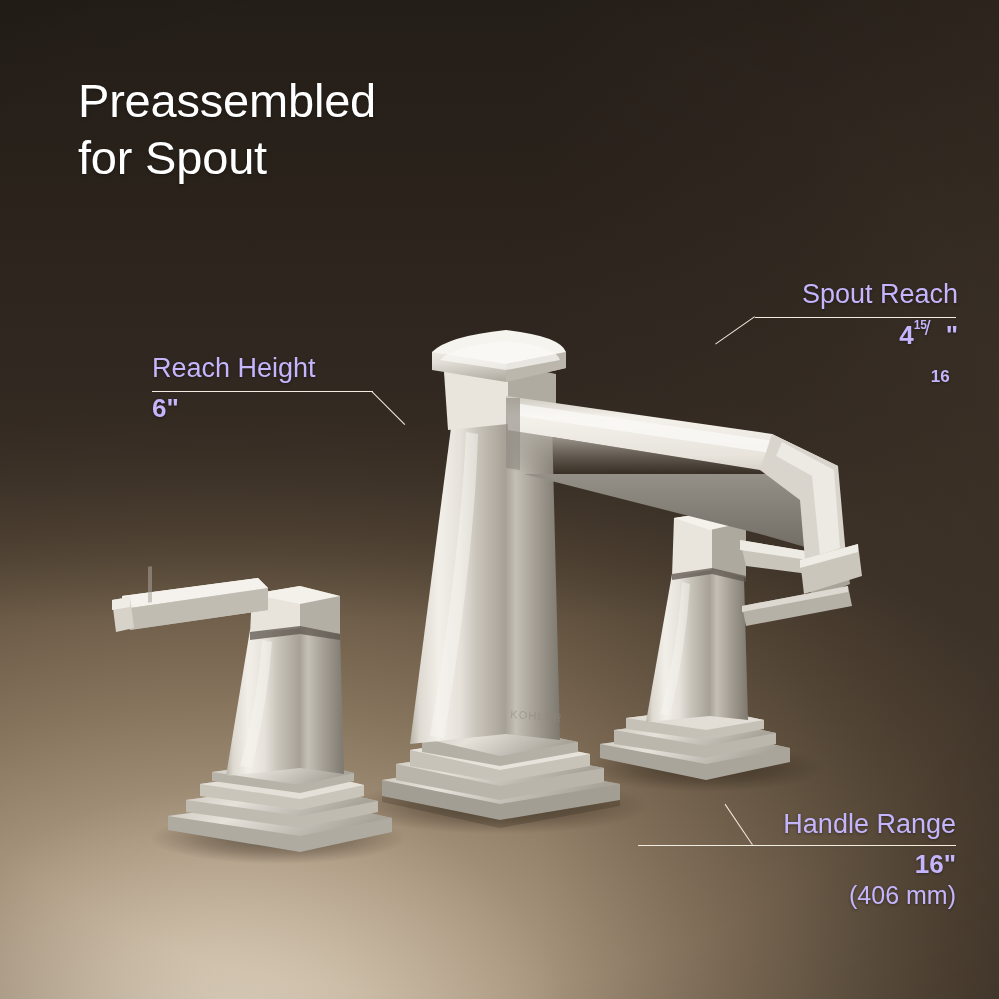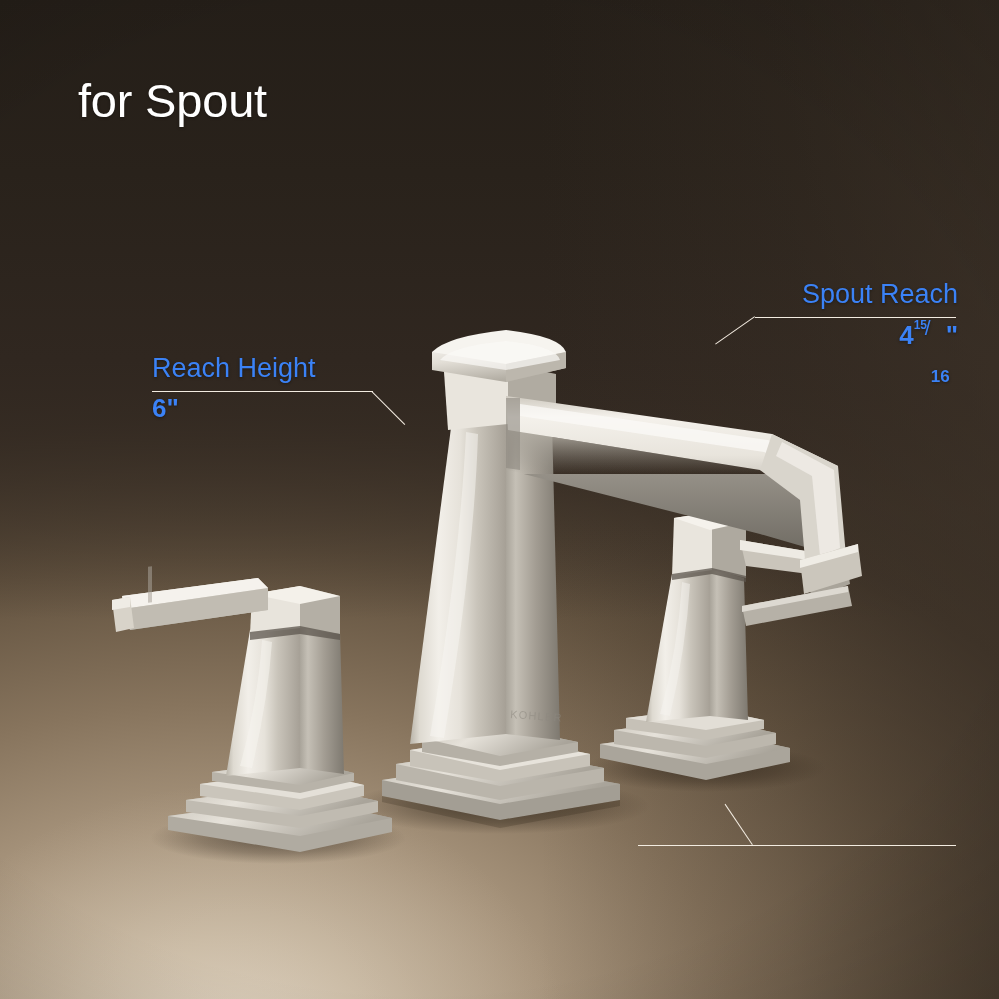"Preassembled" div { html: none -> <div>Preassembled</div> }
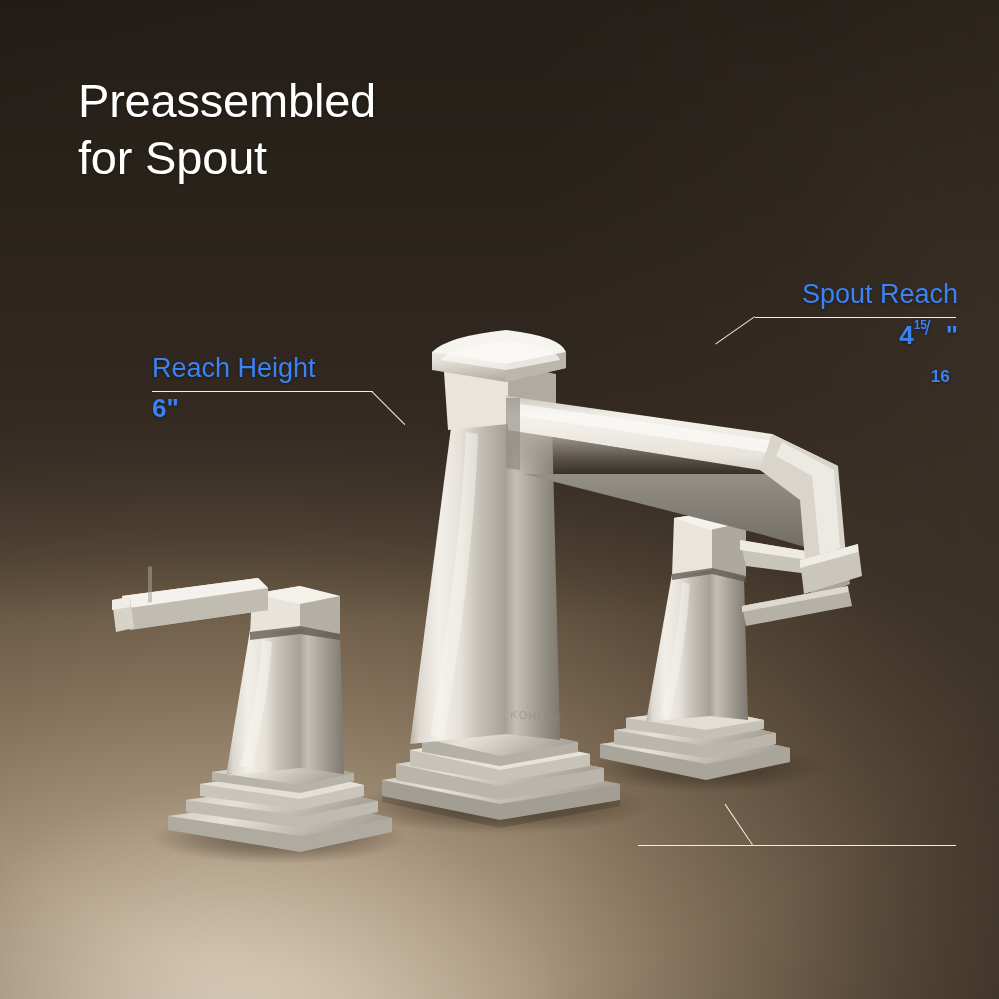"Spout Reach" .callout { color: #3b82f6 -> #c4b5fd }
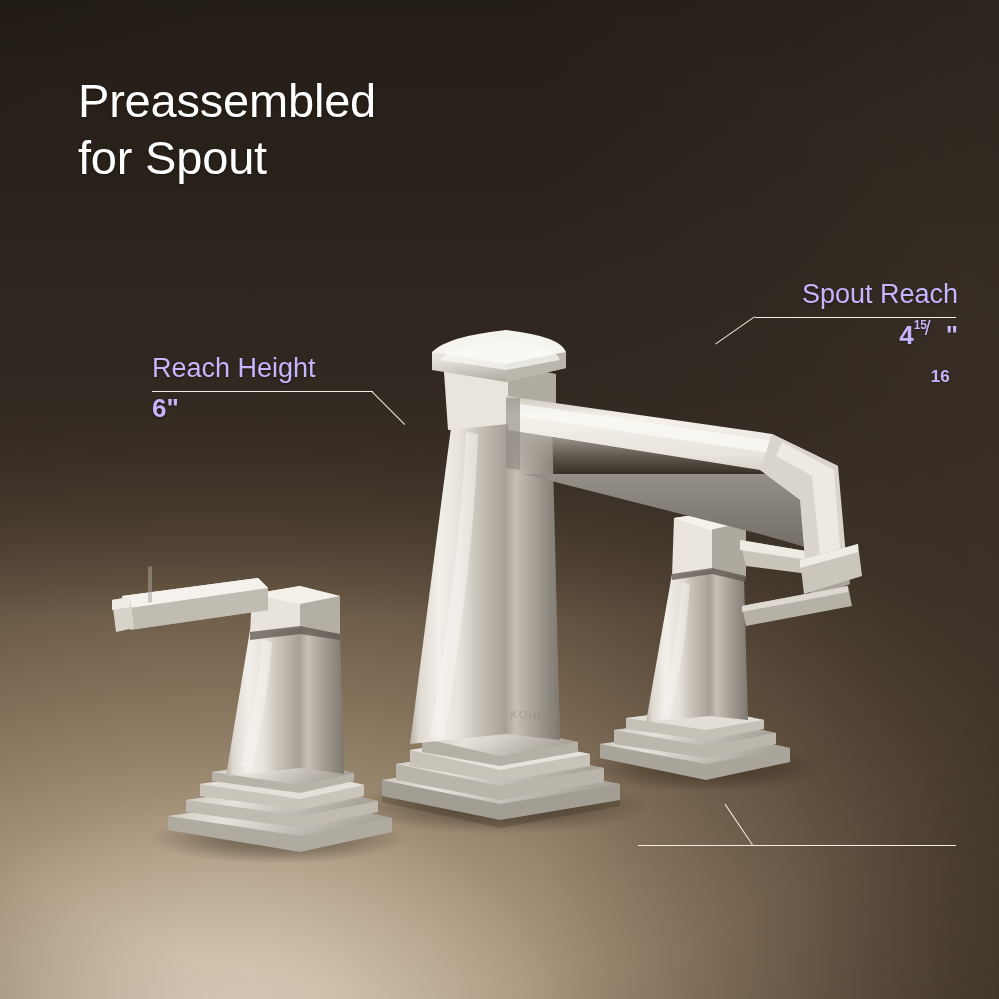"Handle Range" div.callout { html: none -> <div> <div>Handle Range</div> <div>16"</div> <div>(406 mm)</div> </div> }
